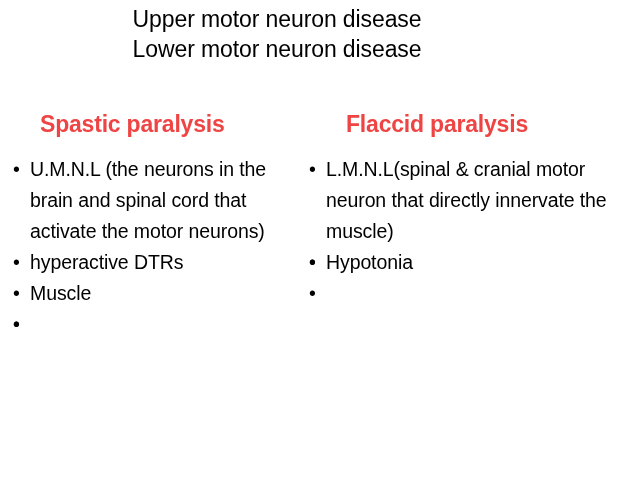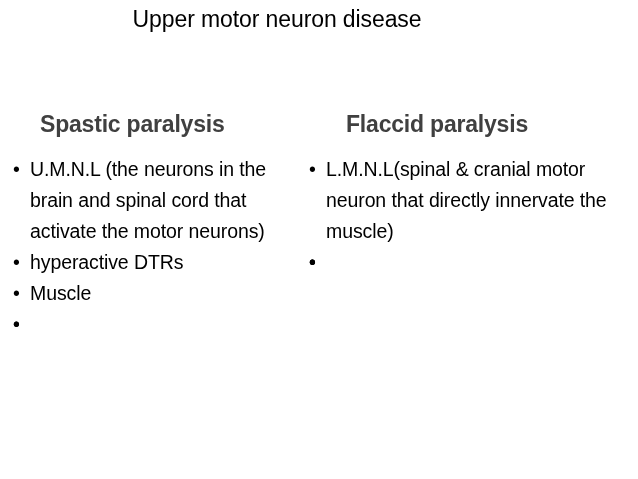"Lower motor neuron disease" div.title-line { html: none -> <div>Lower motor neuron disease</div> }
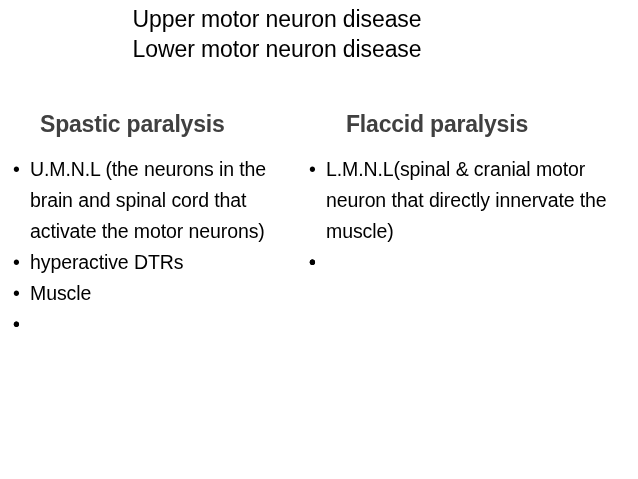"Spastic paralysis" .heading { color: #404040 -> #ef4444 }
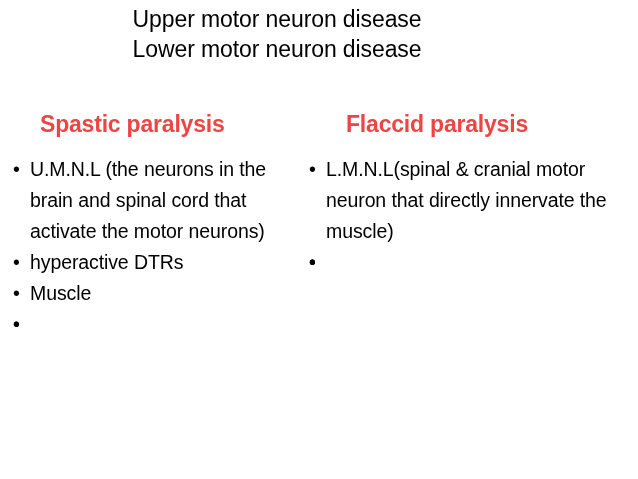"Hypotonia" span { html: none -> <span>Hypotonia</span> }
